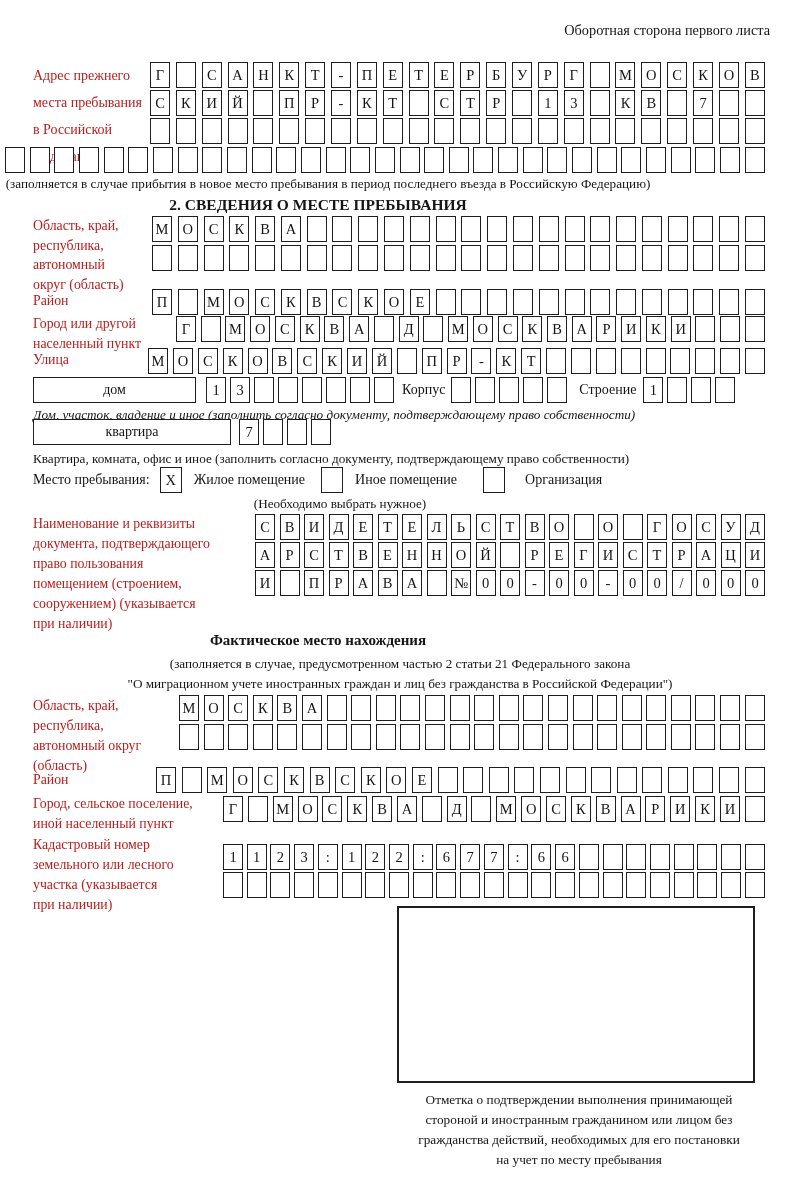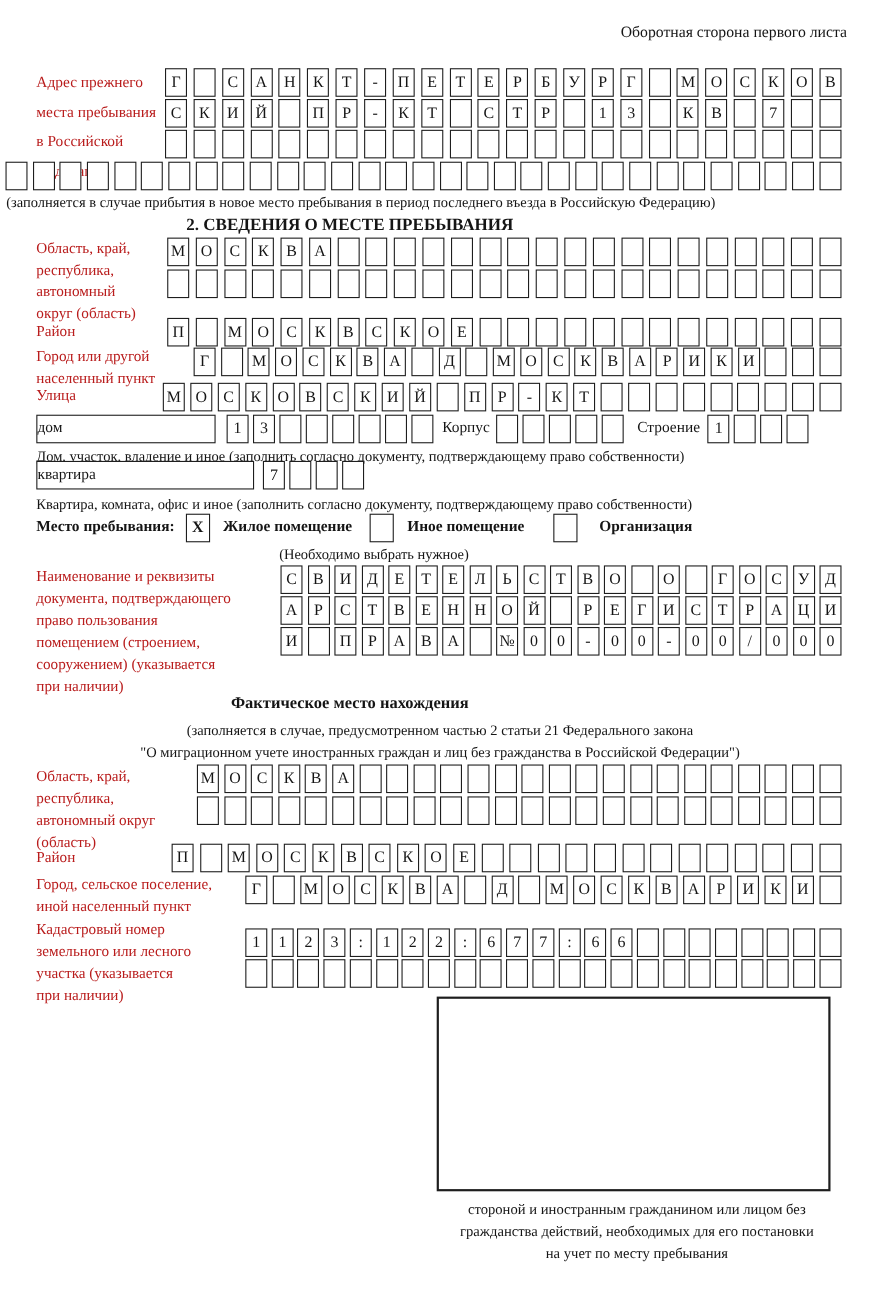"дом" .widebox { justify-content: flex-start -> center }
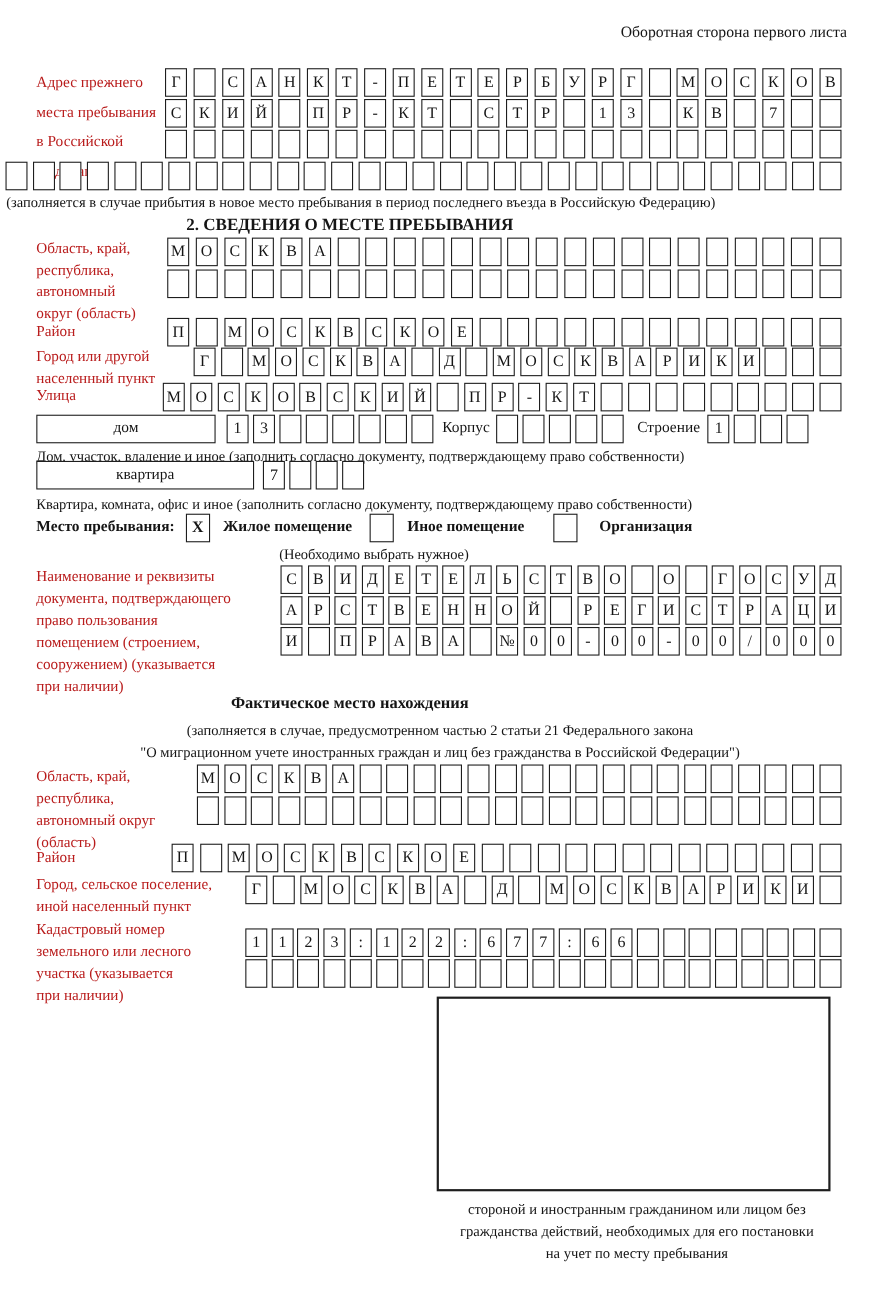"Дом, участок, владение и иное" div.note { font-style: none -> italic }
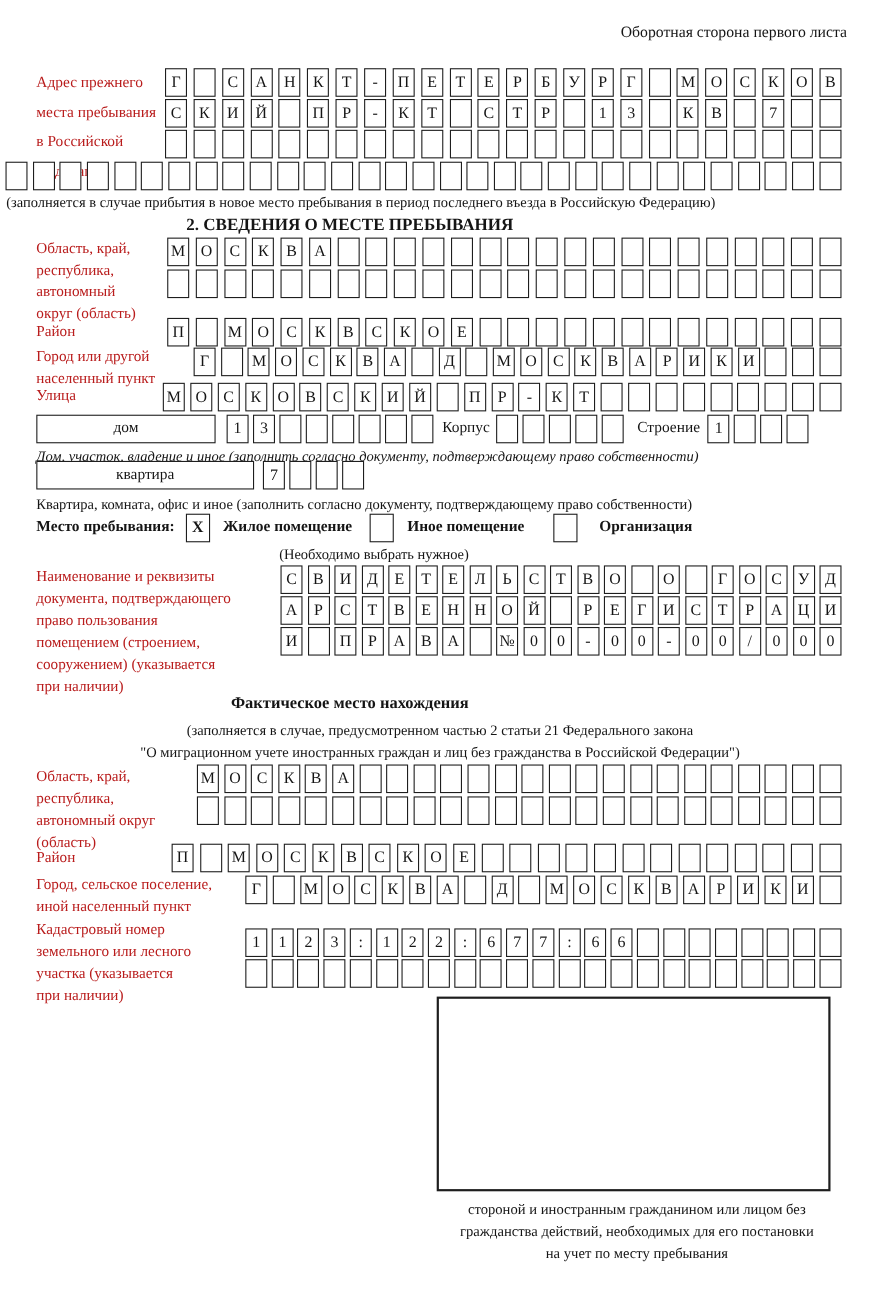"Место пребывания:" div.flexrow { font-weight: bold -> none }
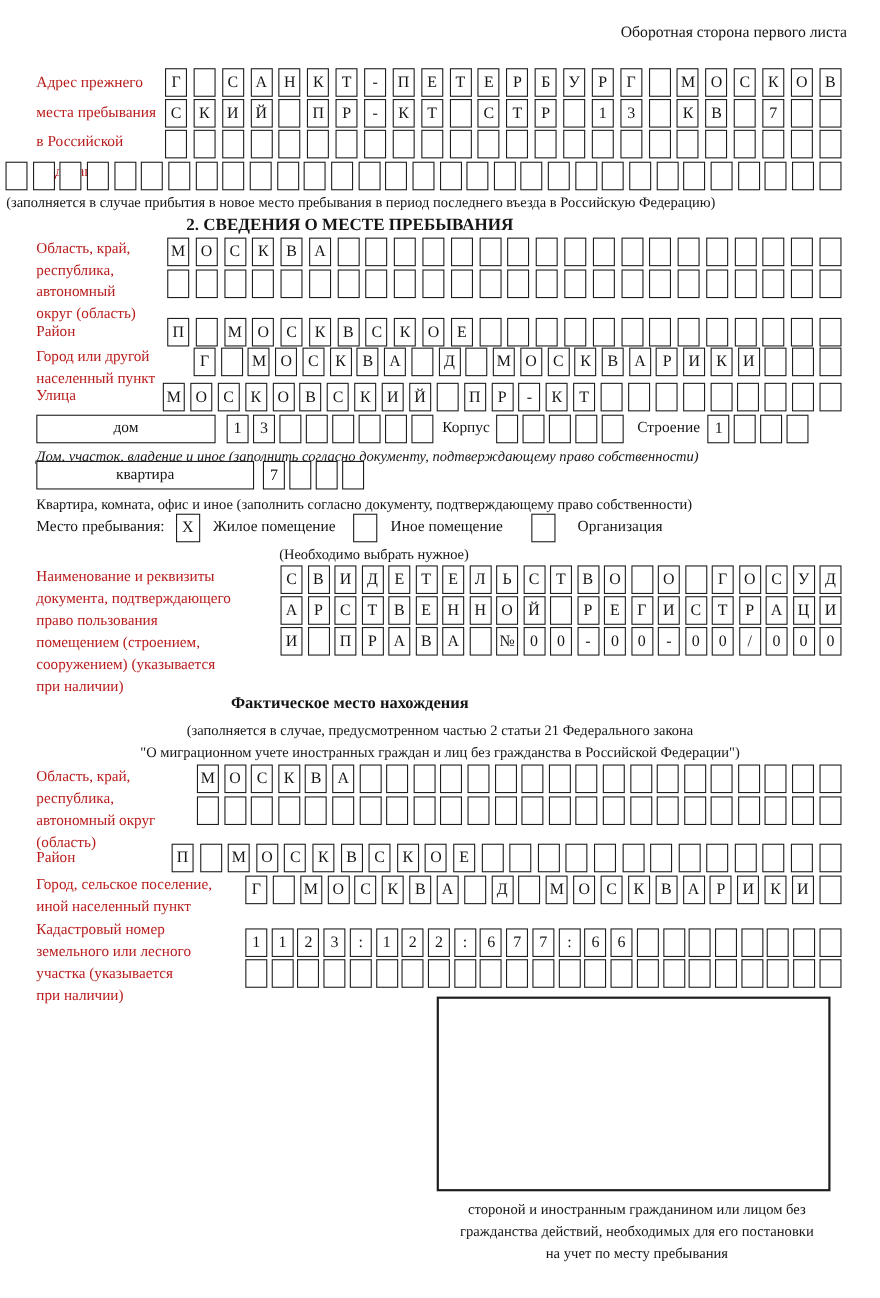"Отметка о подтверждении выполнения" div { html: none -> <div>Отметка о подтверждении выполнения принимающей</div> }
